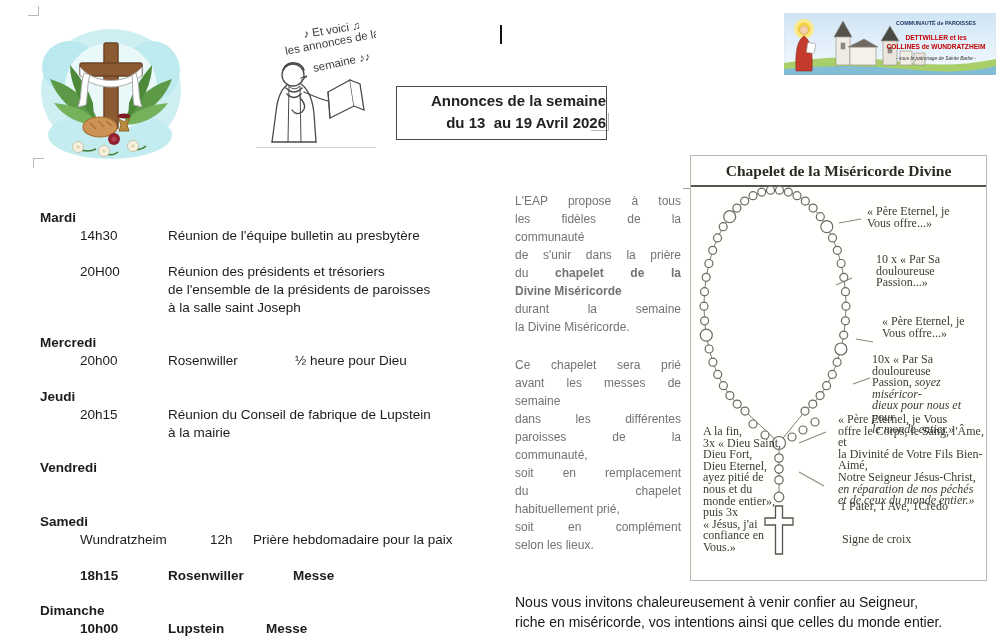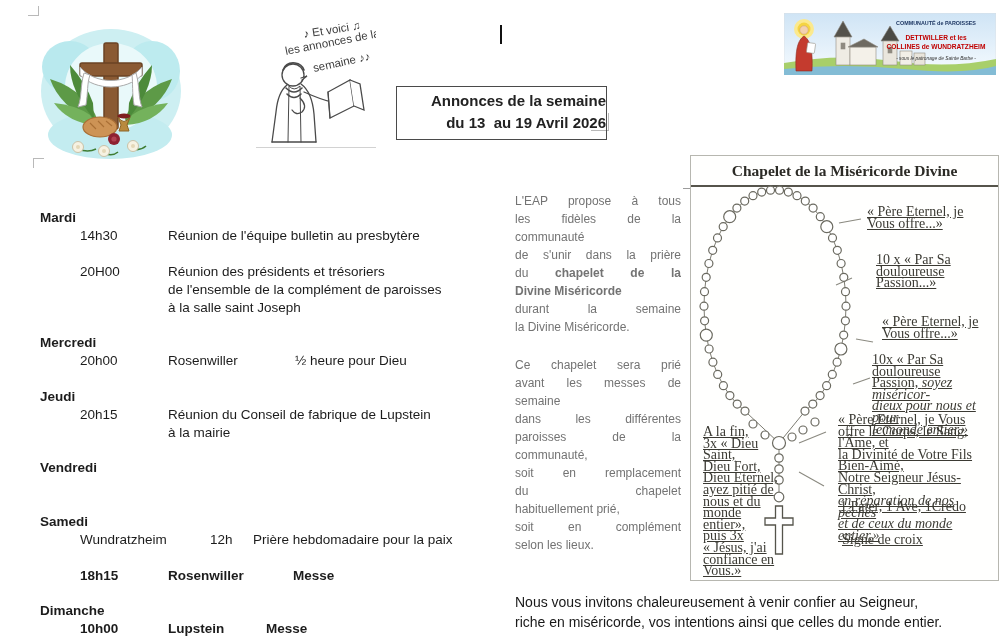"Chapelet de la Miséricorde Divine" #chapelet-panel { padding-left: 12px -> none }
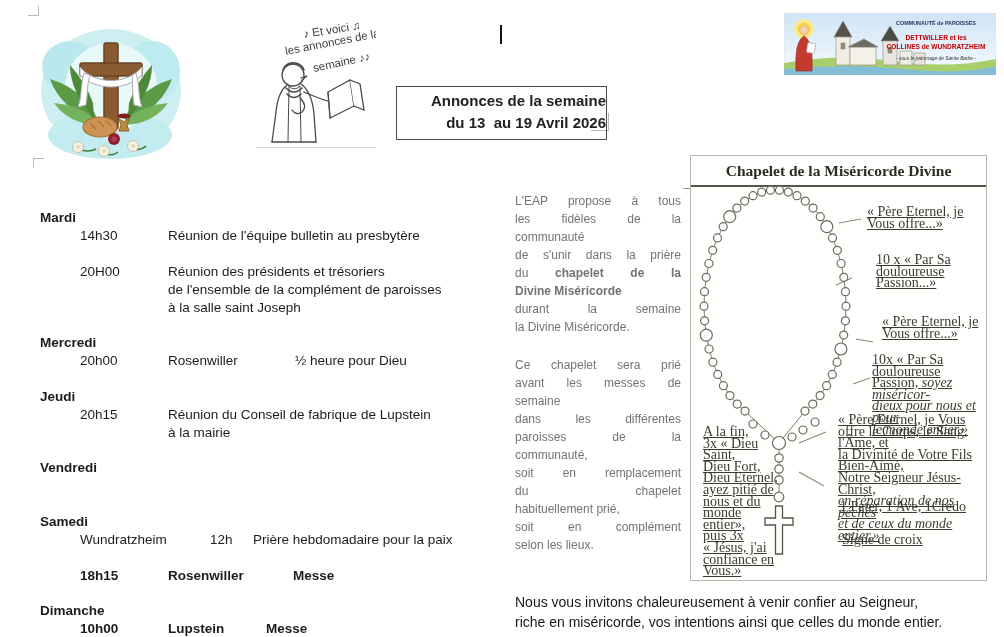"« Père Eternel, je" .ann { font-size: 14px -> 12px; text-decoration: underline -> none }
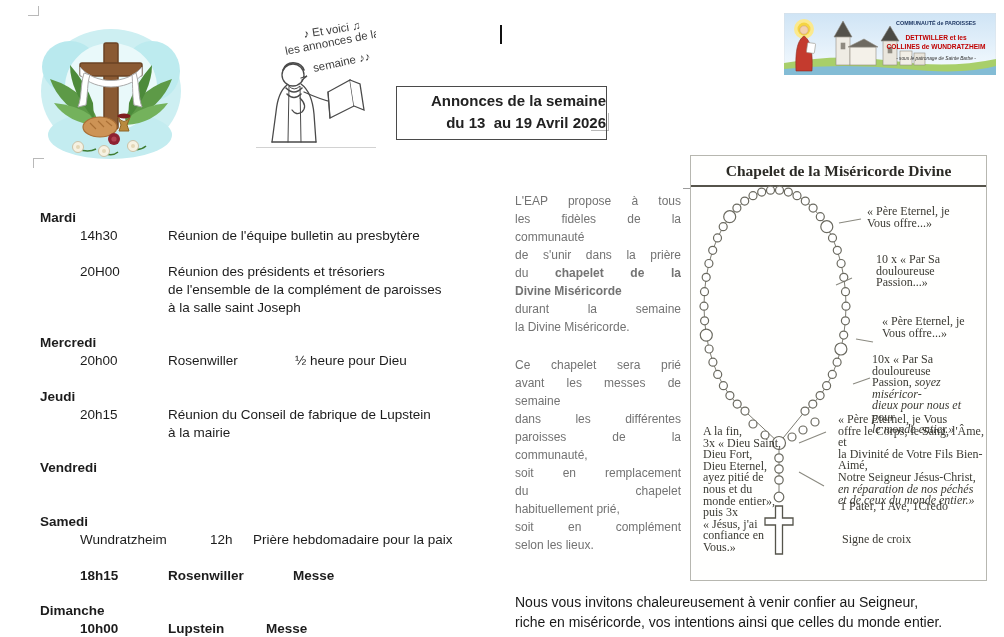"de l'ensemble de la complément" div.sch { text: complément -> présidents }
